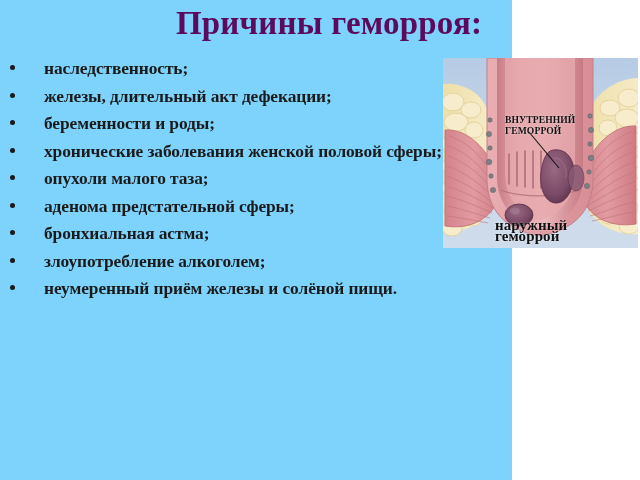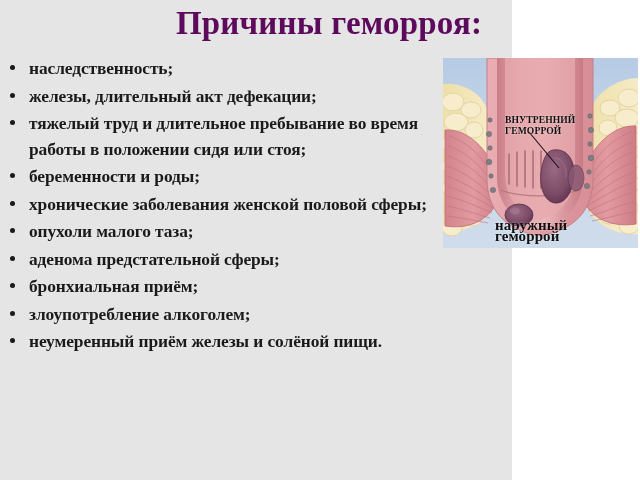"Причины геморроя:" .slide { background: #e5e5e5 -> #7dd3fc }
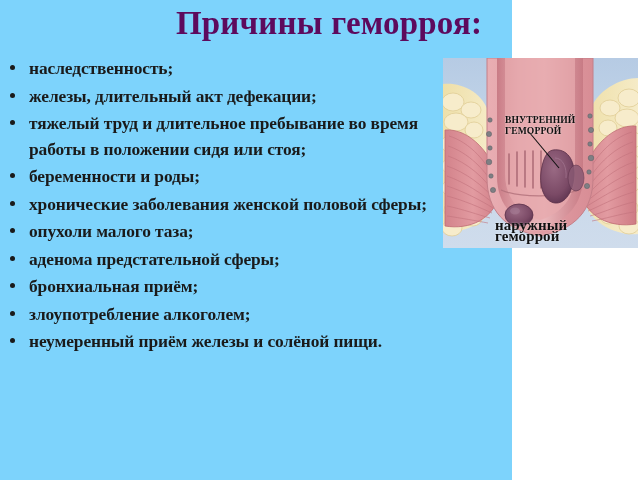"наследственность;" .bullet-item { padding-left: 29px -> 44px }
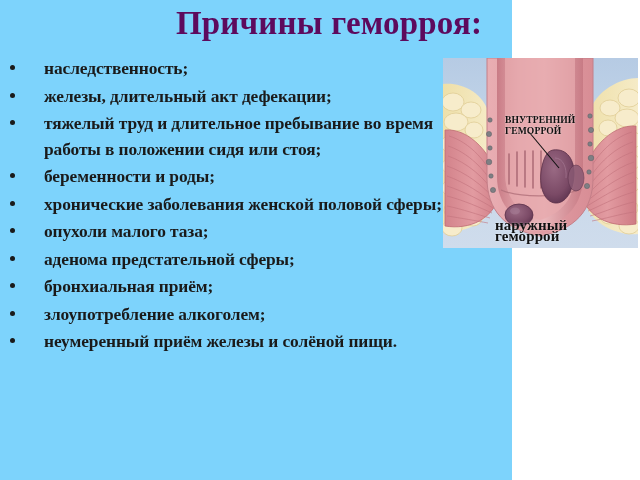"тяжелый труд и длительное пребывание" li.bullet-item { html: <li> <span></span> <span>тяжелый труд и длительное пребывание во время работы в положении сидя или стоя;</span> </li> -> none }
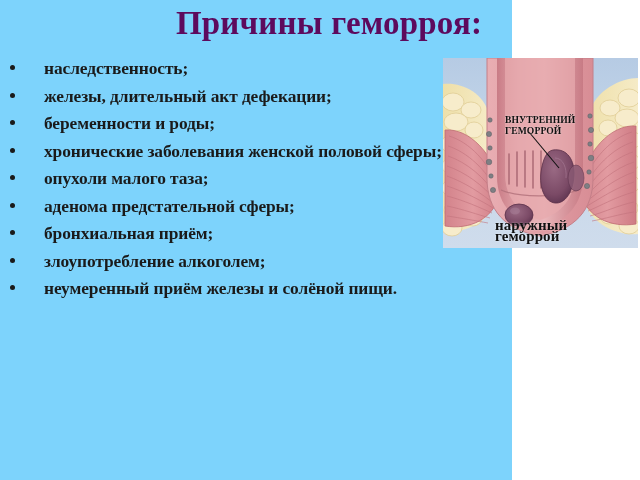"бронхиальная приём;" span { text: приём -> астма }
